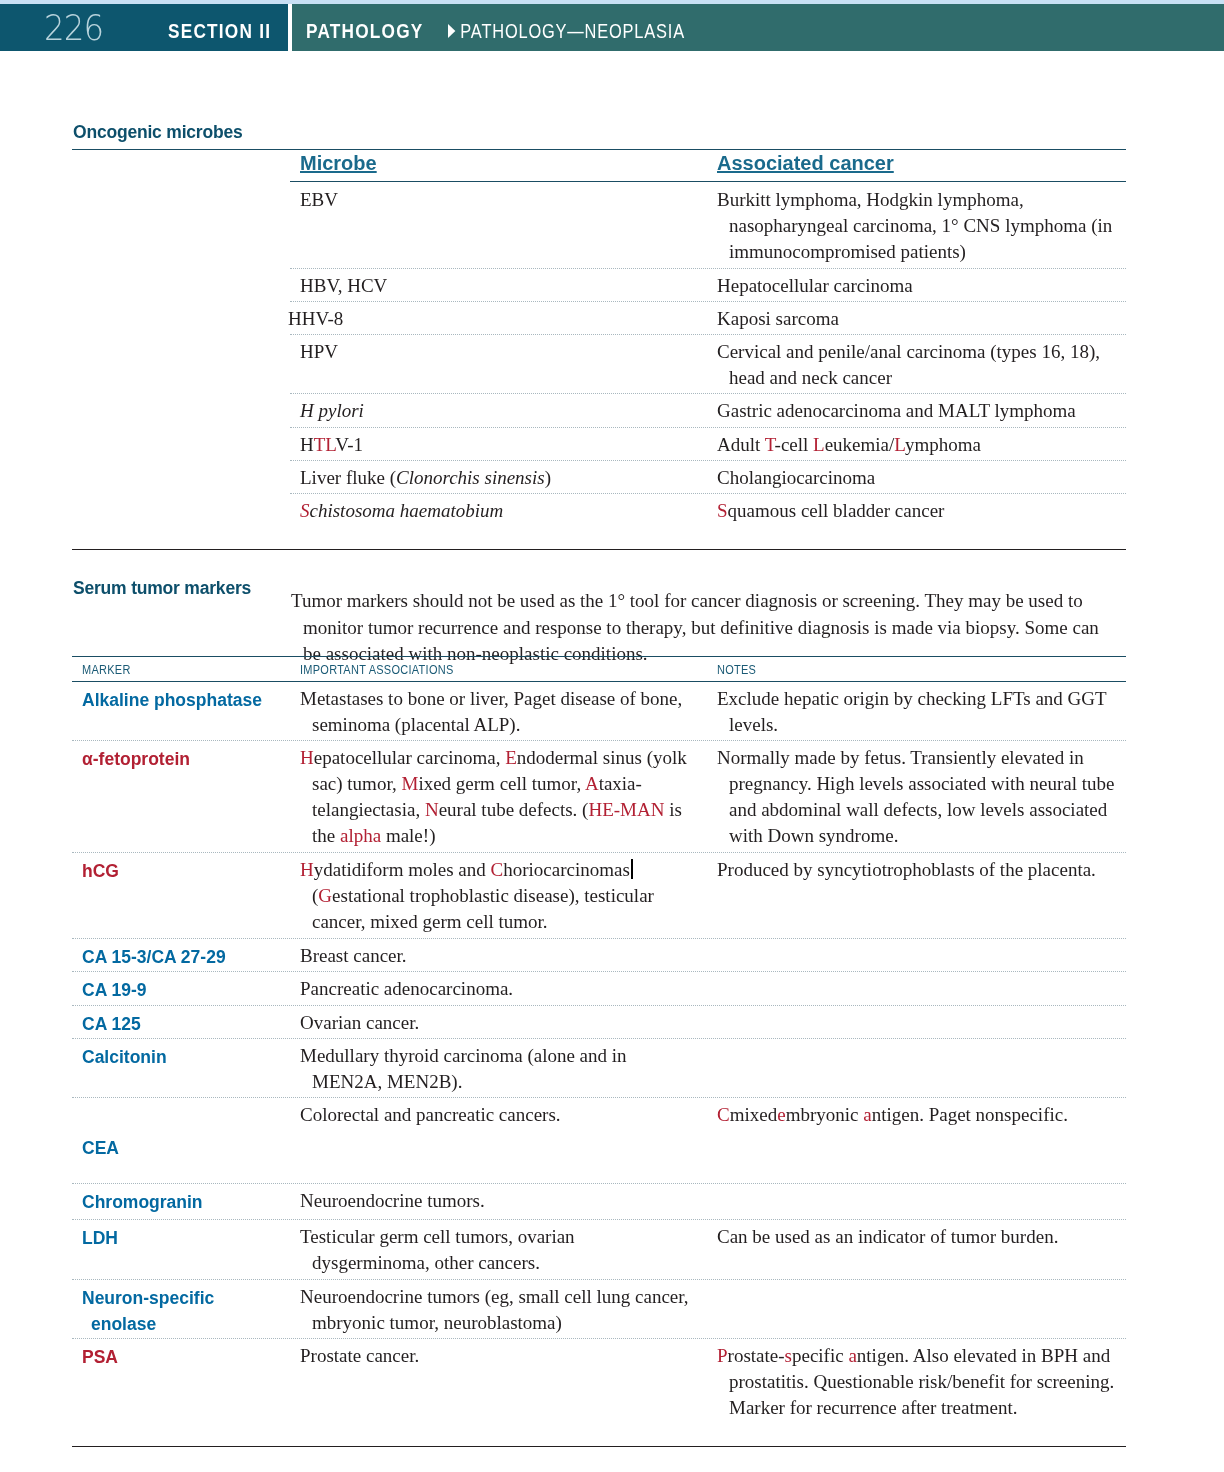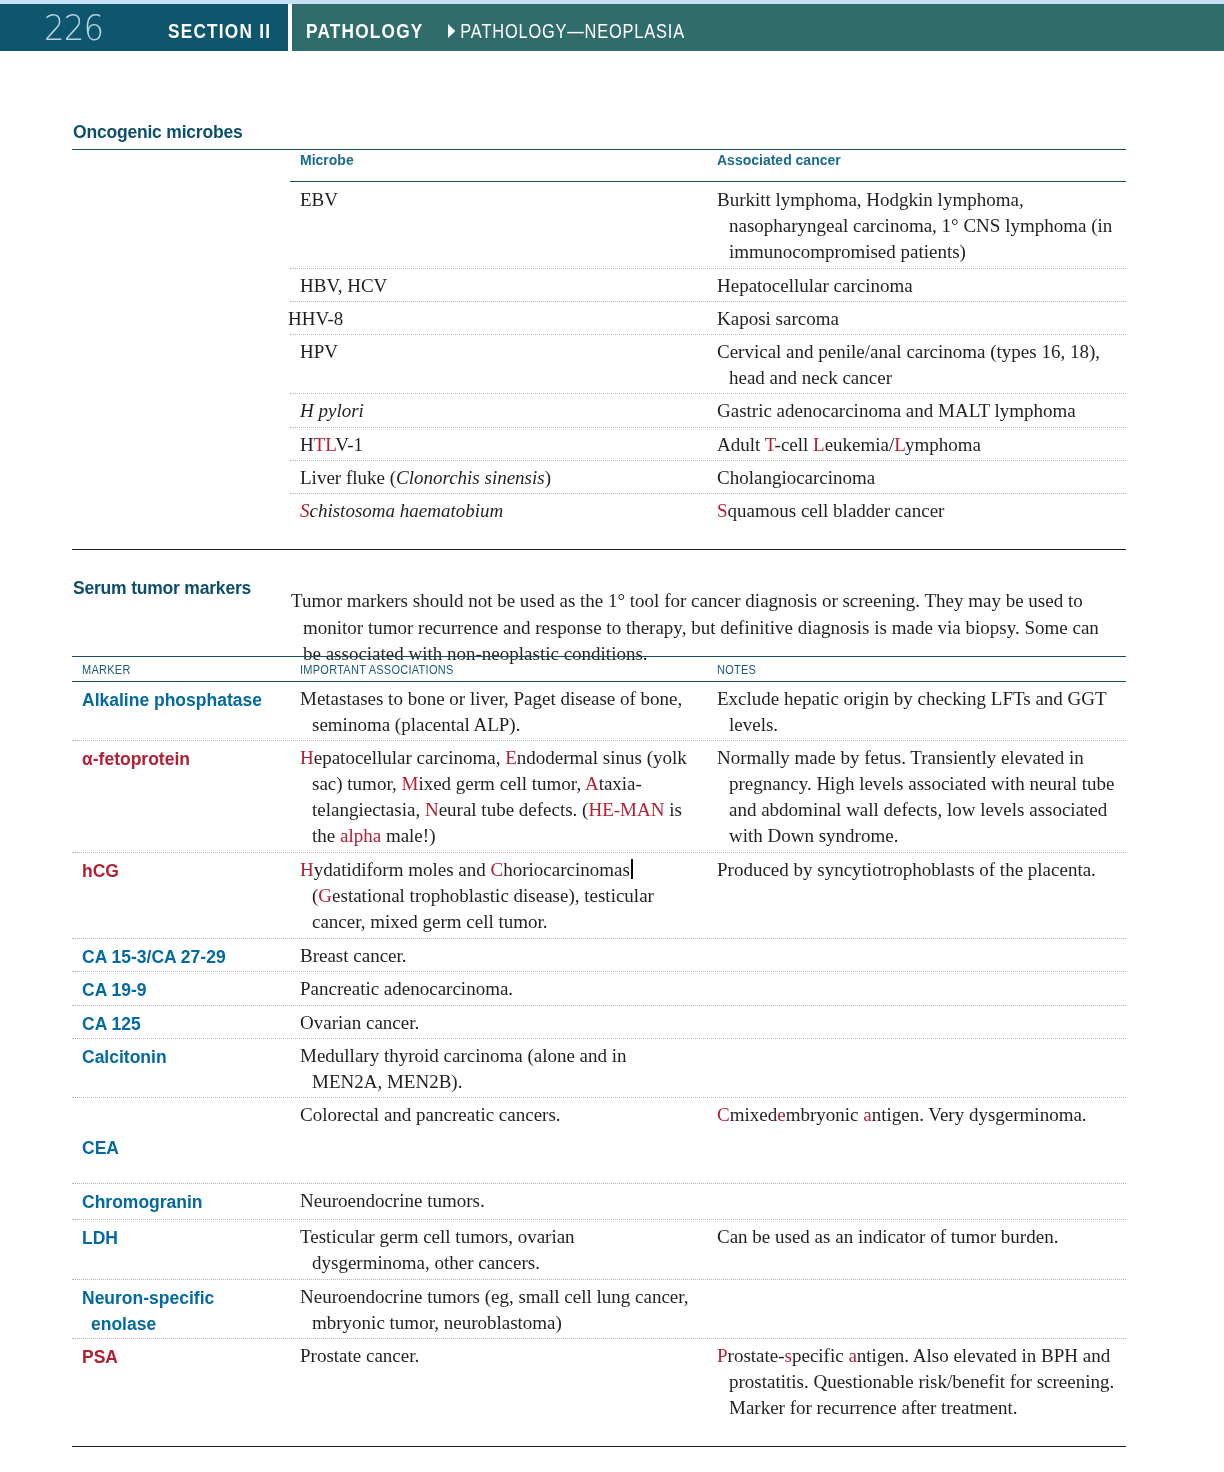"Microbe" .col-head { font-size: 14px -> 20px; text-decoration: none -> underline }
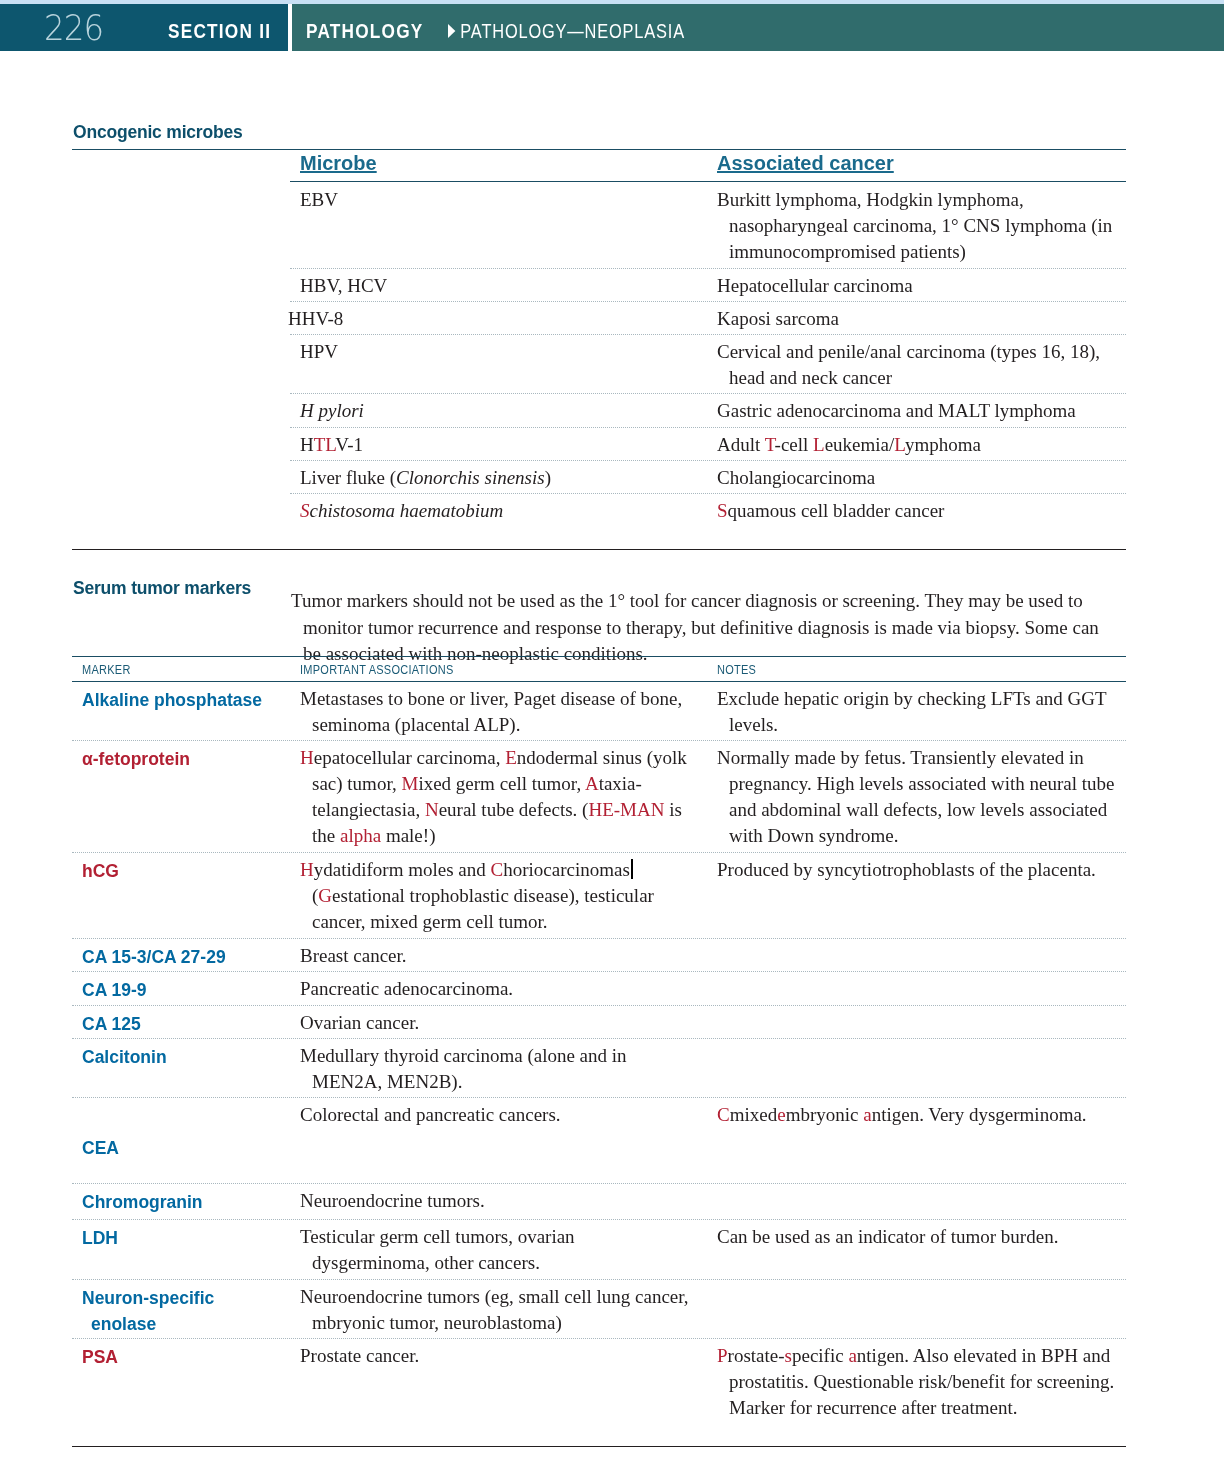"ntigen. Very dysgerminoma." span { text: Very dysgerminoma -> Paget nonspecific }
